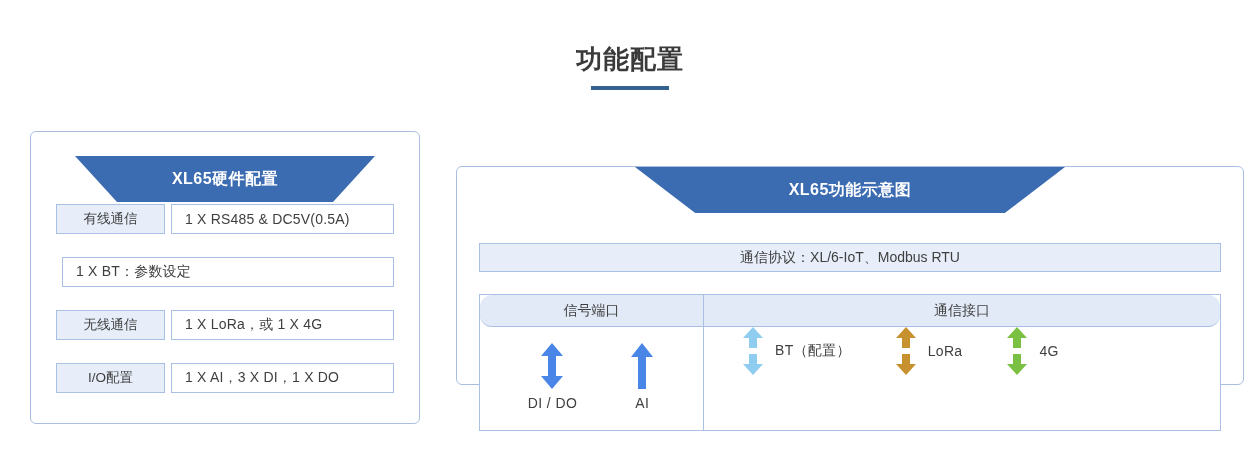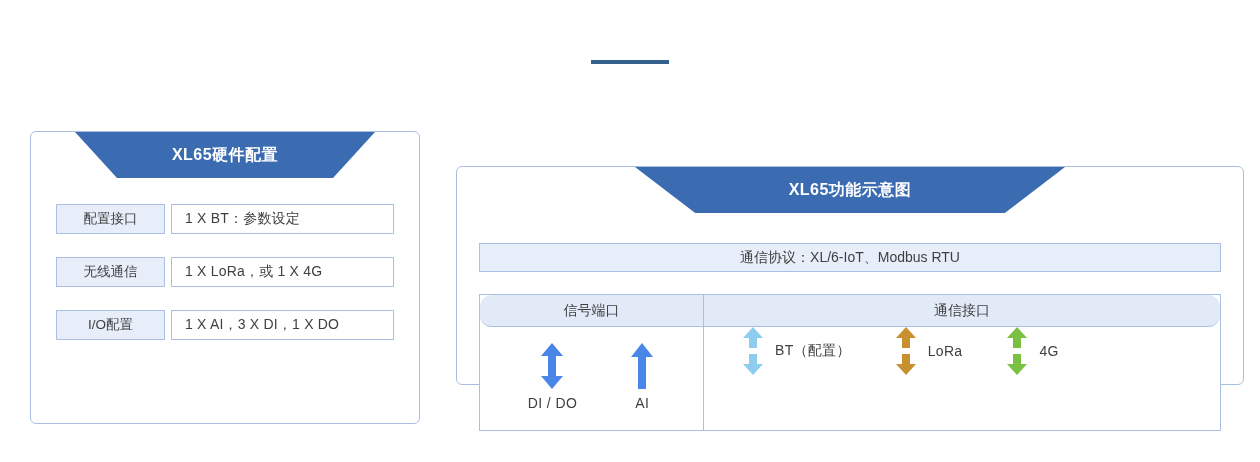"功能配置" div.page-title { html: none -> <div>功能配置</div> }
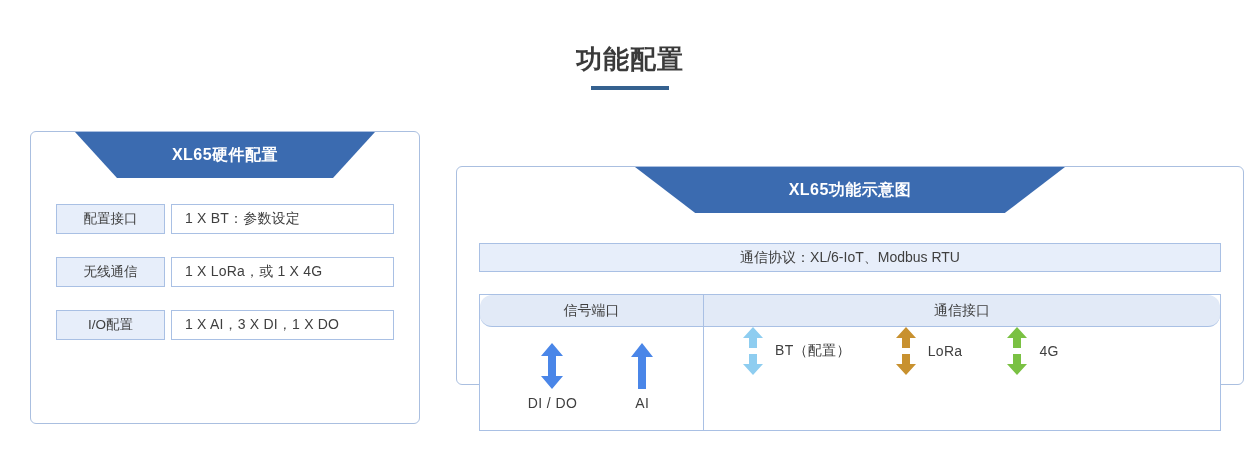"XL65硬件配置" .panel-left .banner { margin-top: none -> 24px }
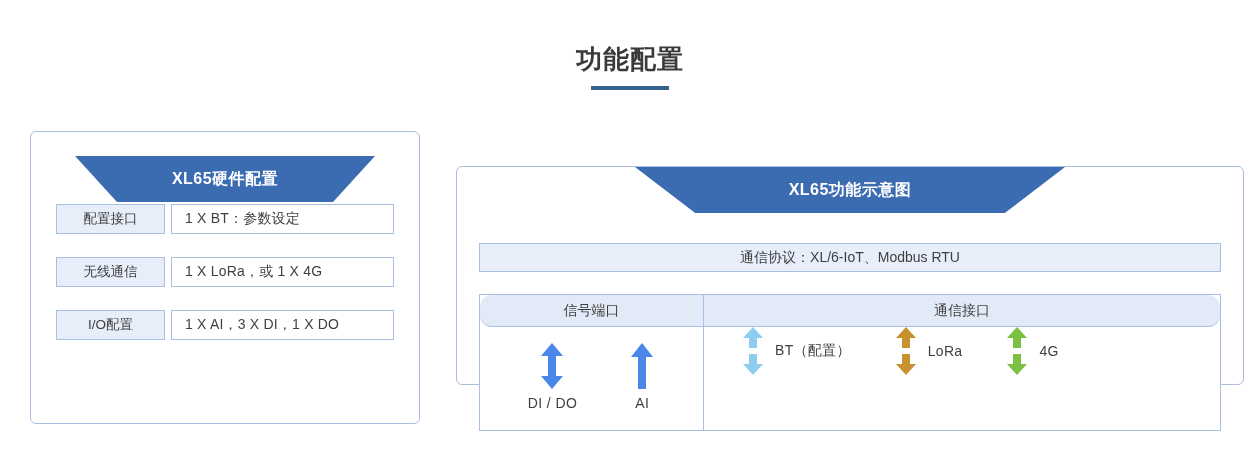"有线通信" div.spec-row { html: none -> <div> <div>有线通信</div> <div>1 X RS485 &amp; DC5V(0.5A)</div> </div> }
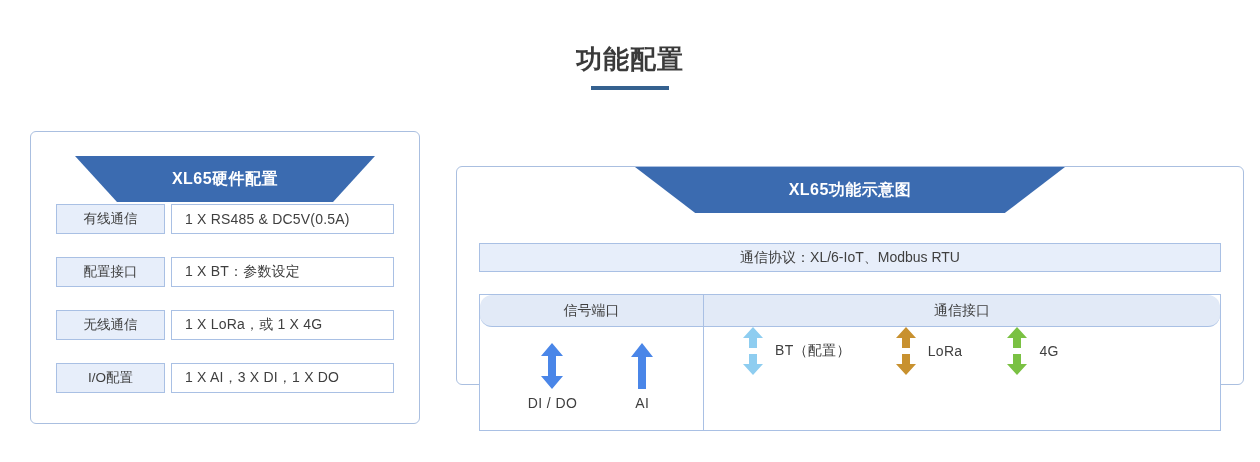"配置接口" div.spec-label { html: <div>配置接口</div> -> none }
